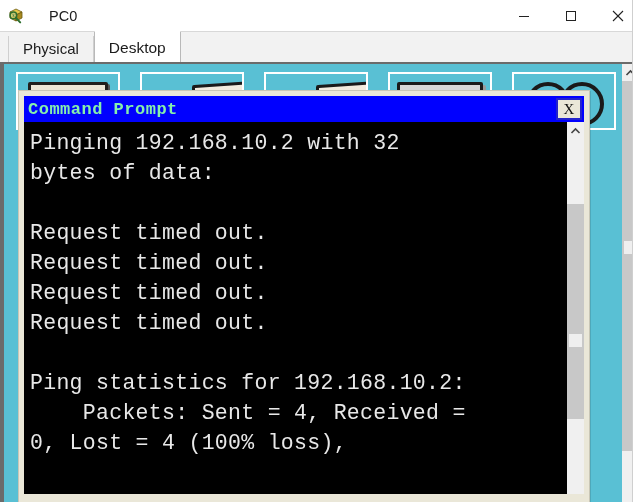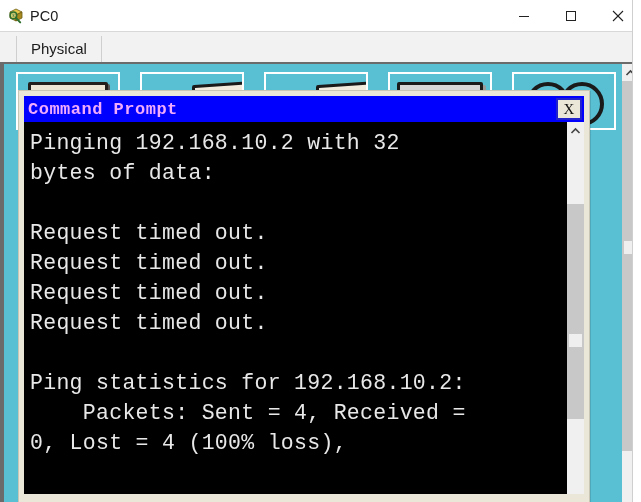"PC0" .titlebar-left { gap: 5px -> 24px }
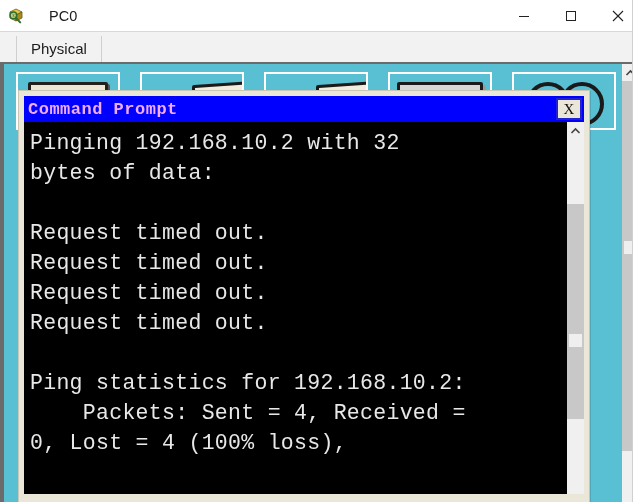"Physical" .tabbar { padding-left: 16px -> 8px }
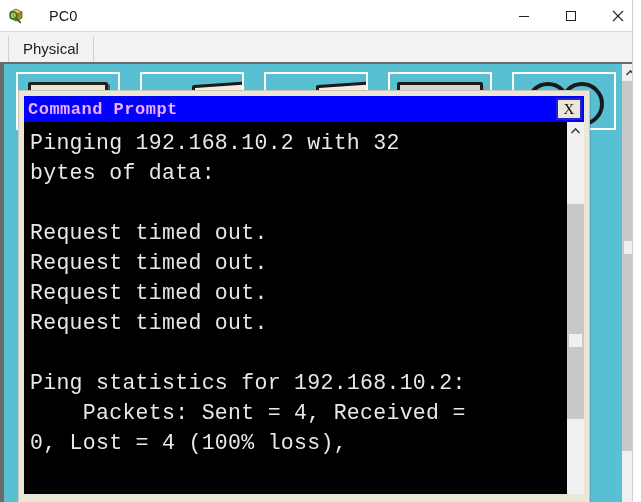"Desktop" div.tab { html: none -> <div>Desktop</div> }
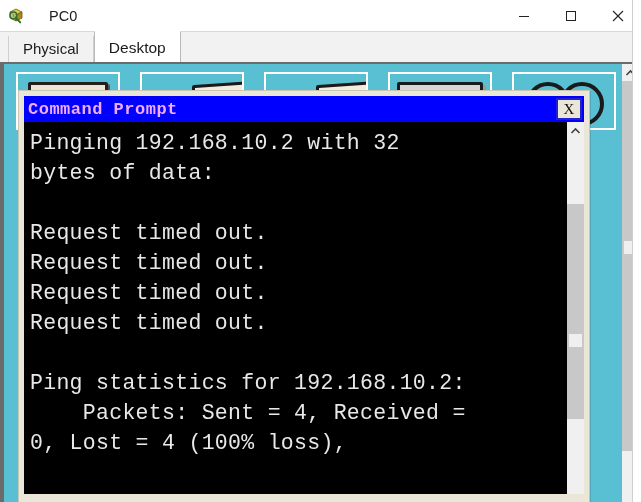"Command Prompt" .cmd-title-text { color: #f0abfc -> #86efac }
